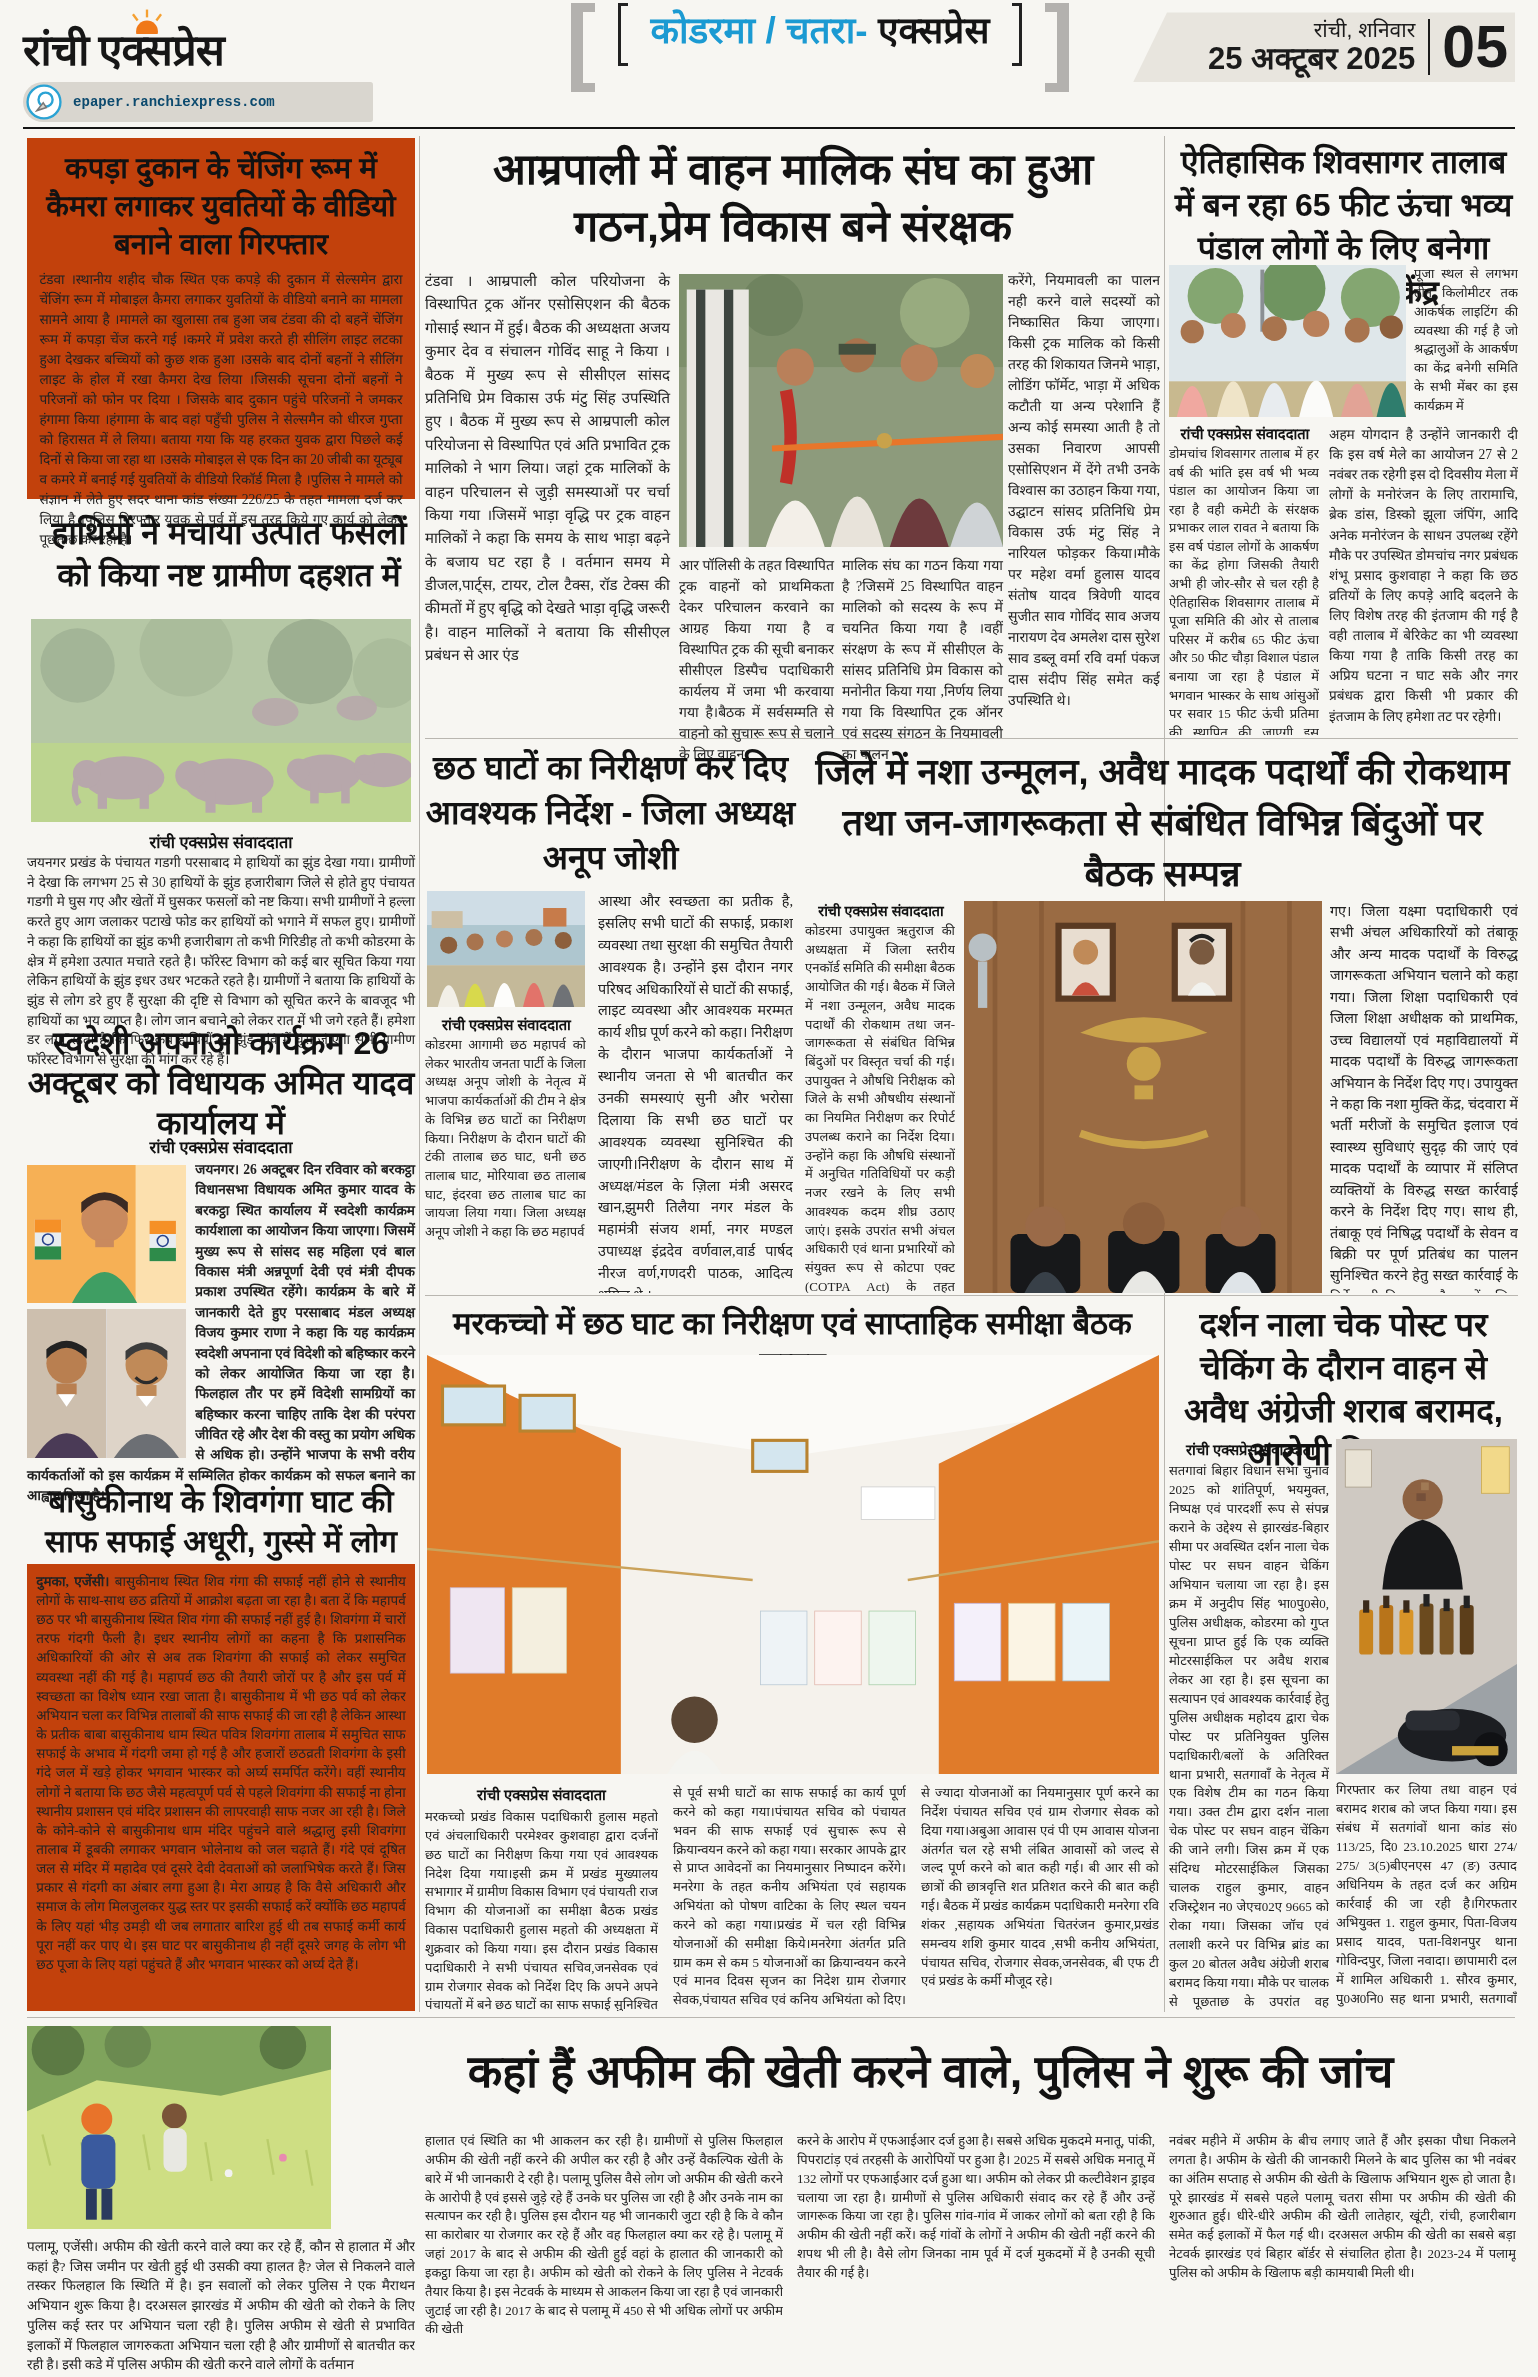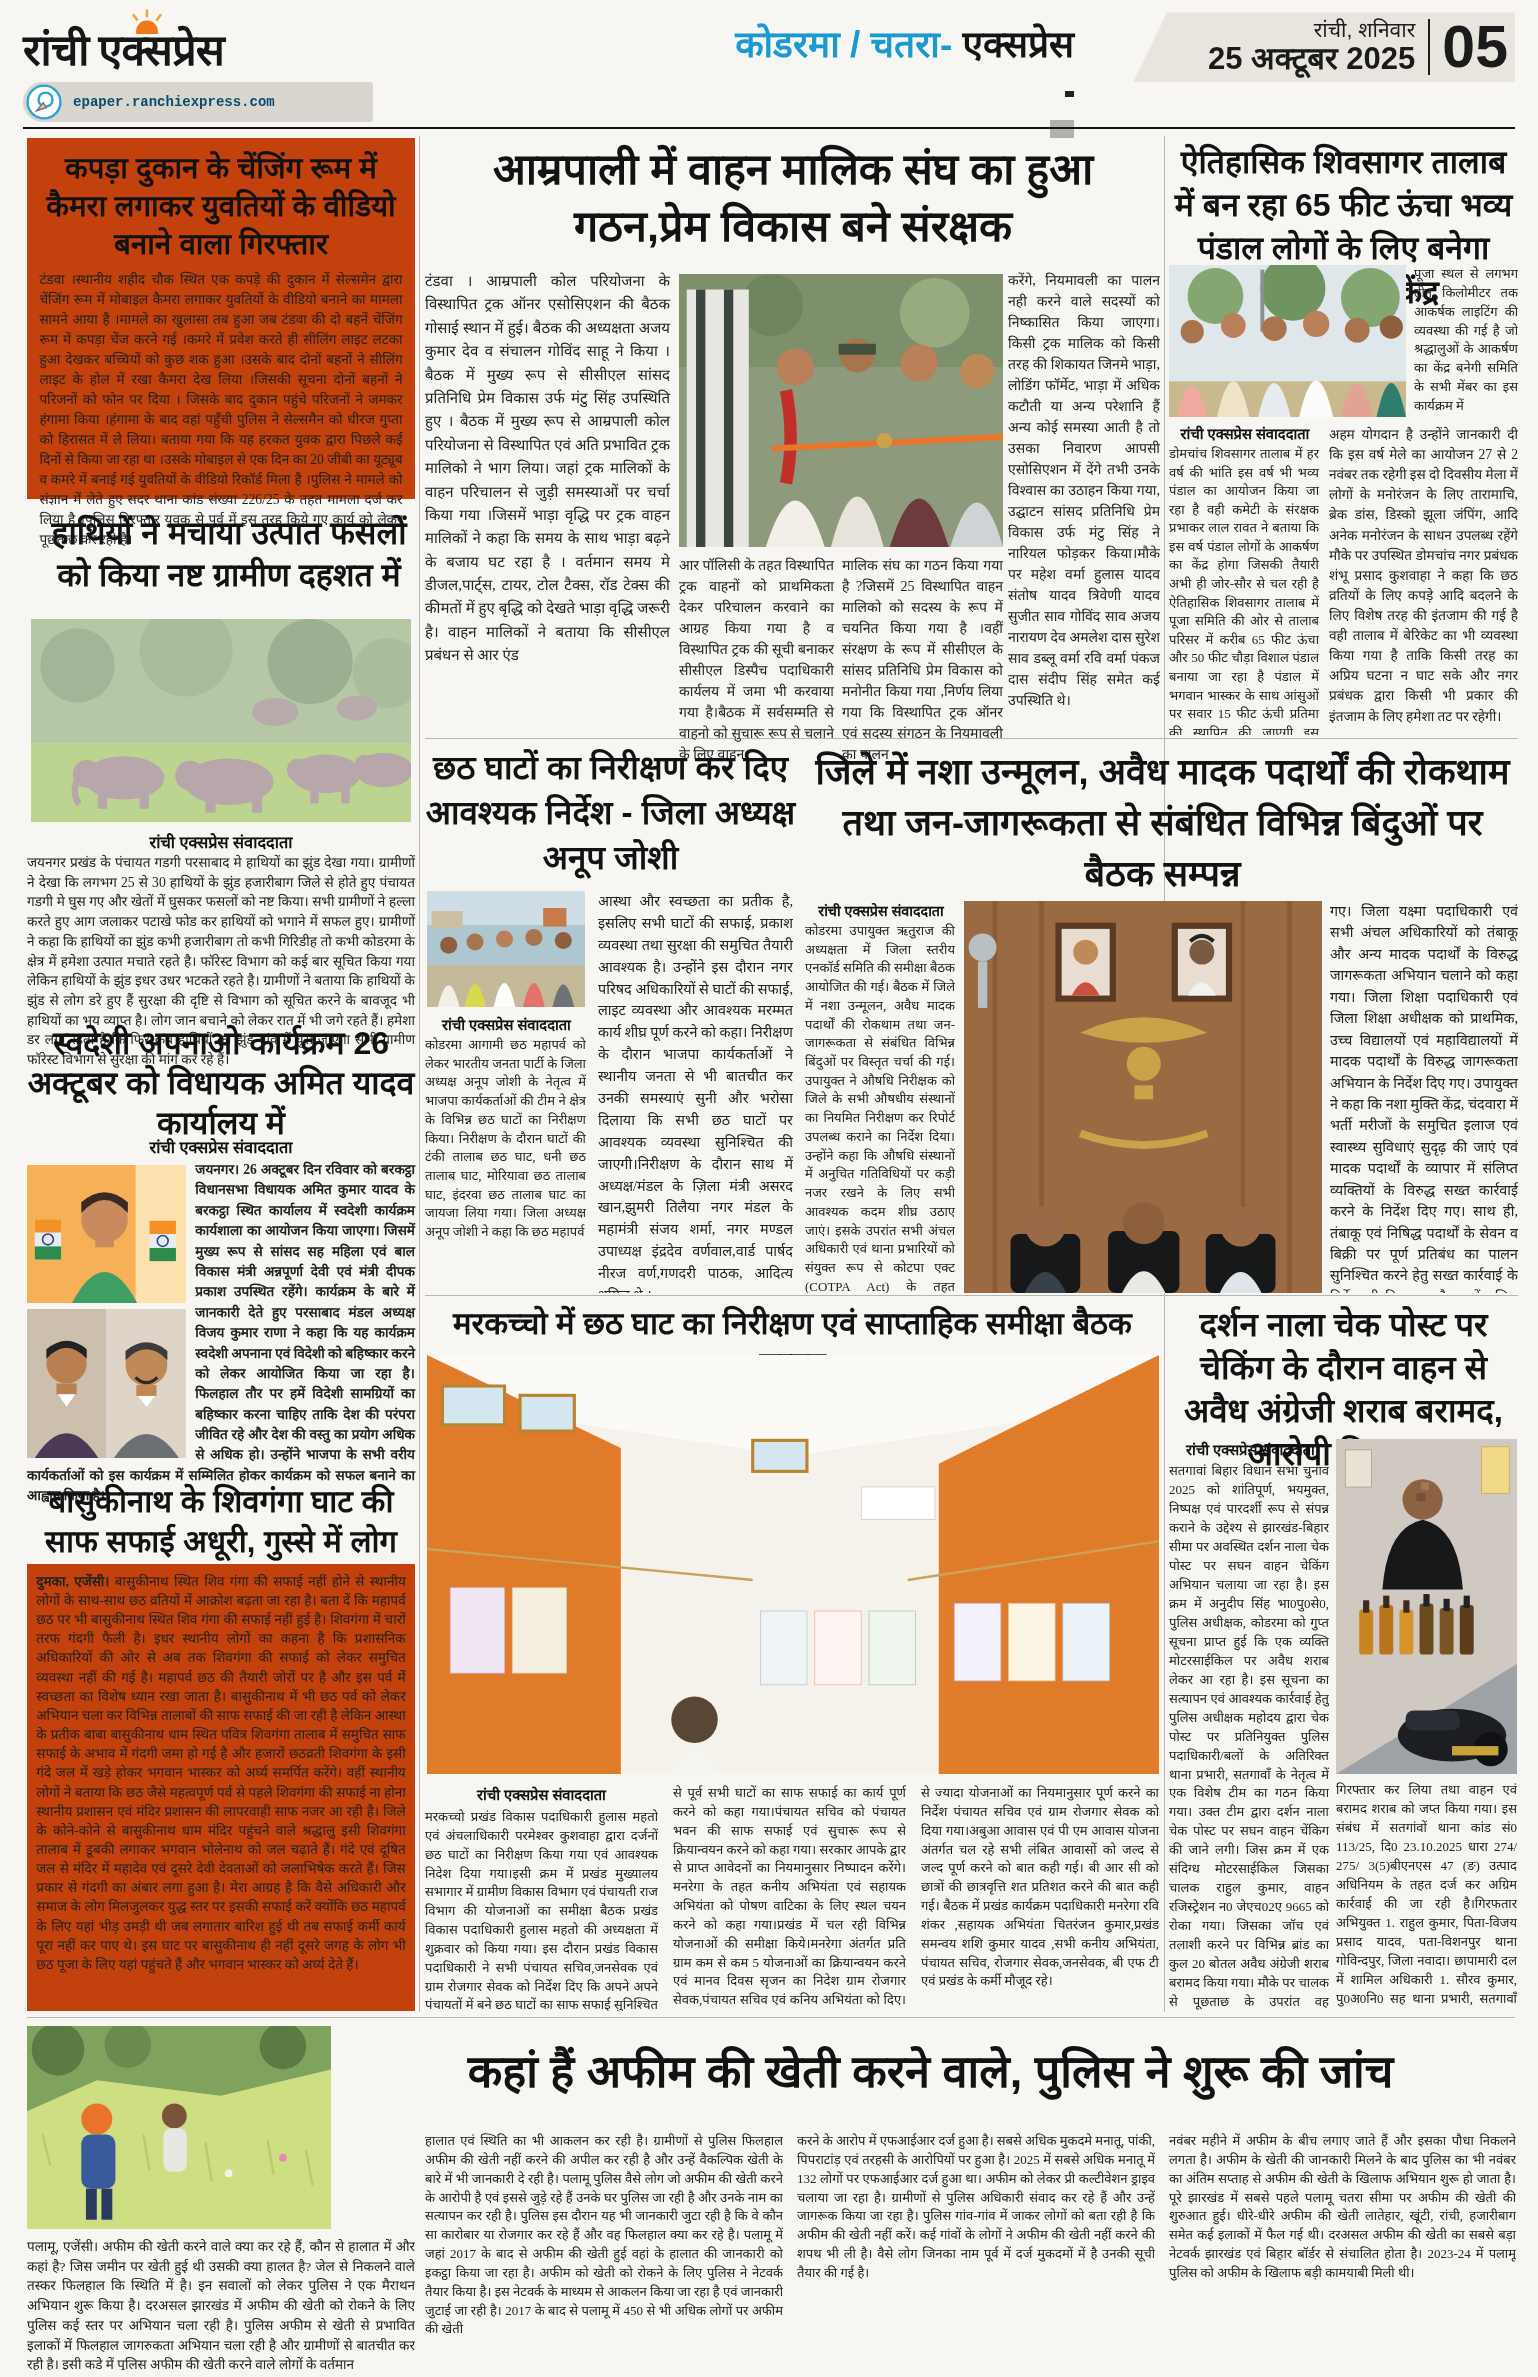"कोडरमा / चतरा- एक्सप्रेस" .banner { align-items: flex-end -> flex-start; flex-direction: column -> none }
